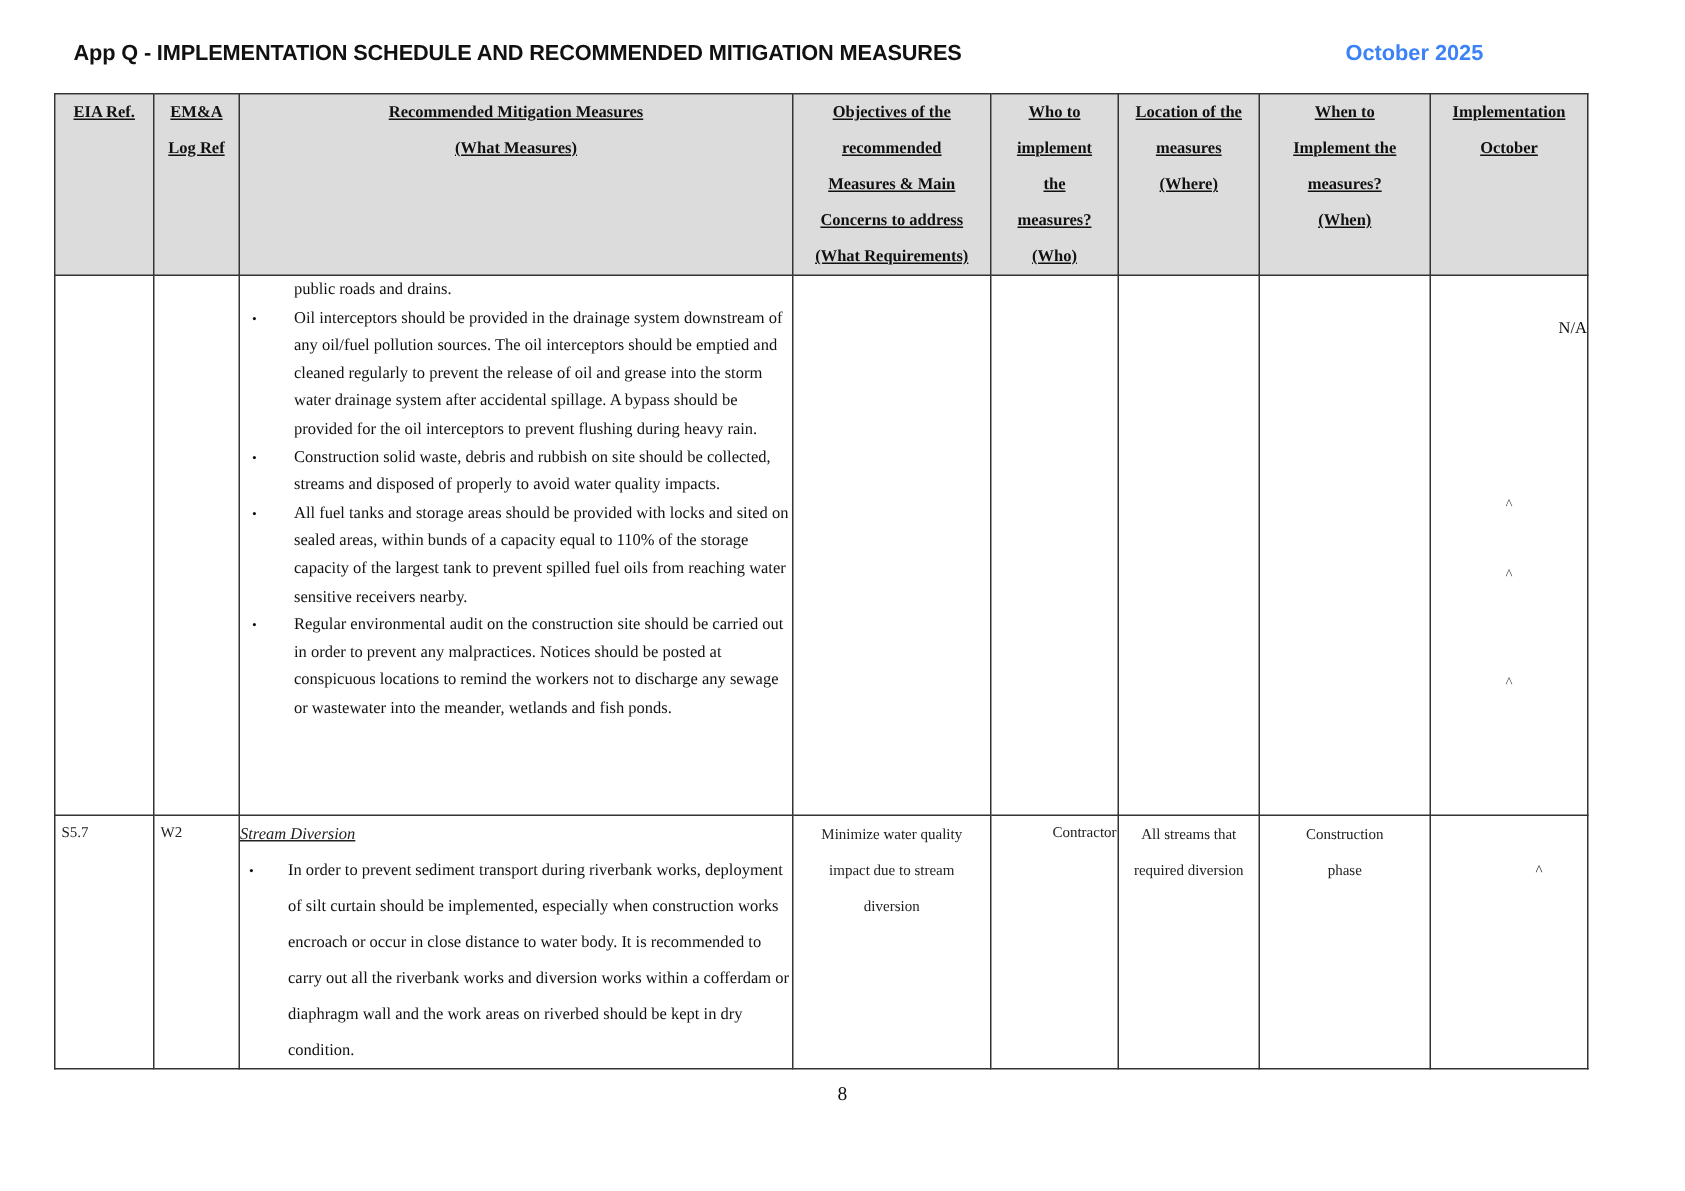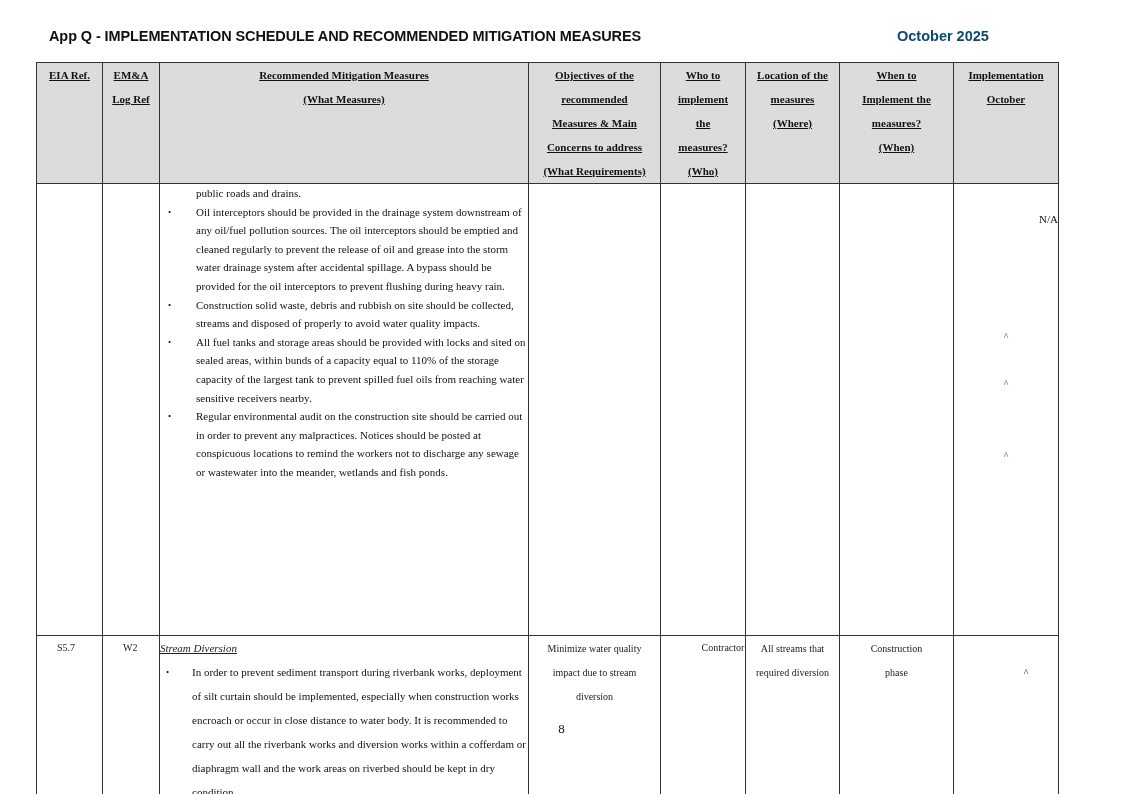"October 2025" .hdr-date { color: #0c4a6e -> #3b82f6 }
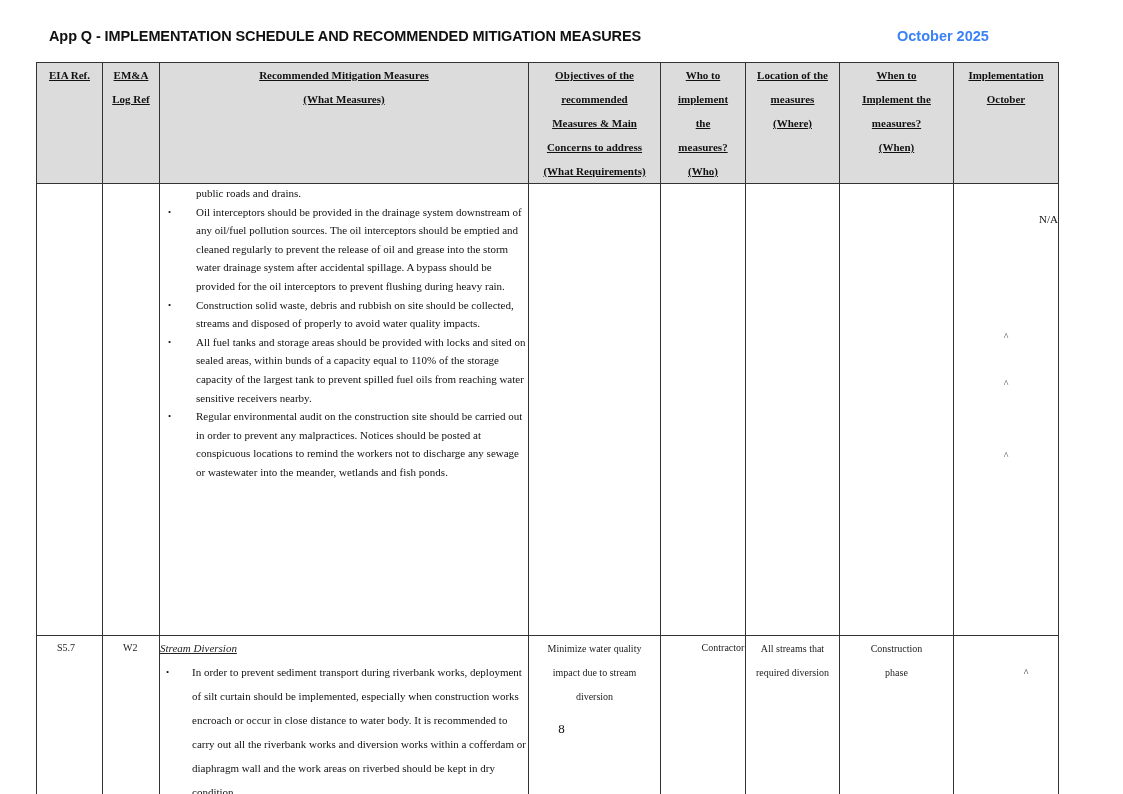"public roads and drains." tr { height: 452px -> 360px }
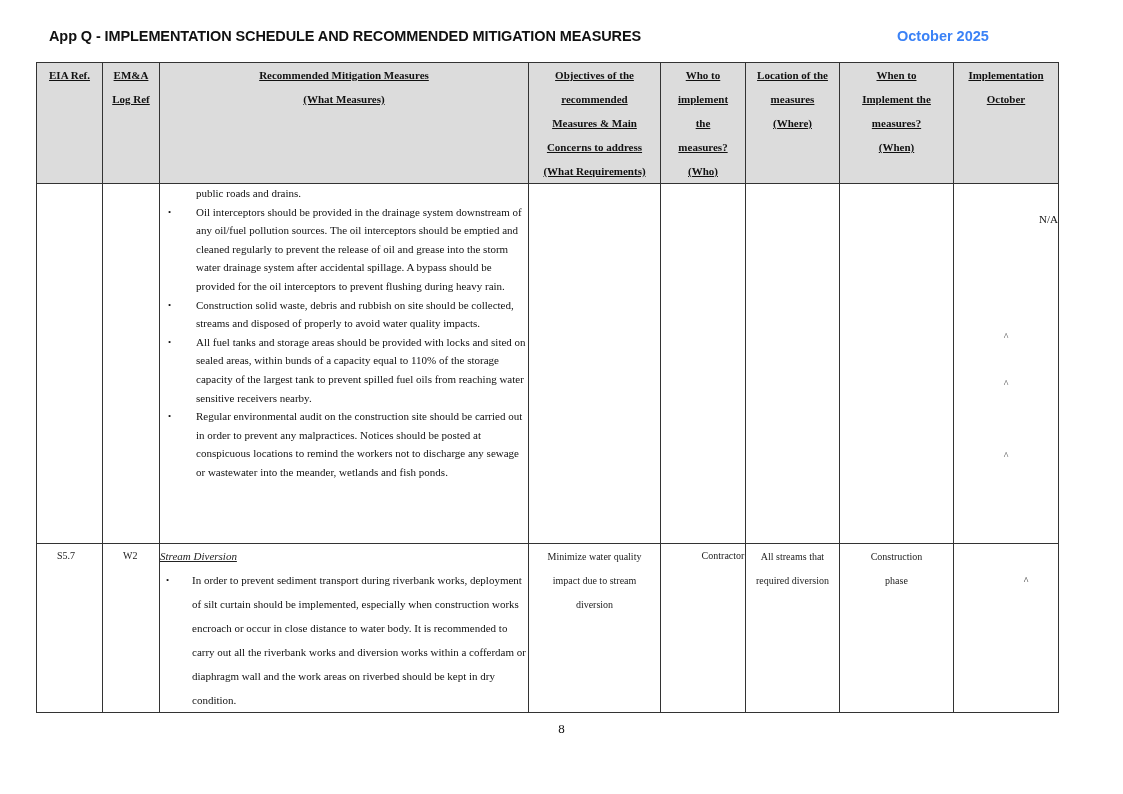"S5.7" td.r2.ref { padding-left: 20px -> 4px }
